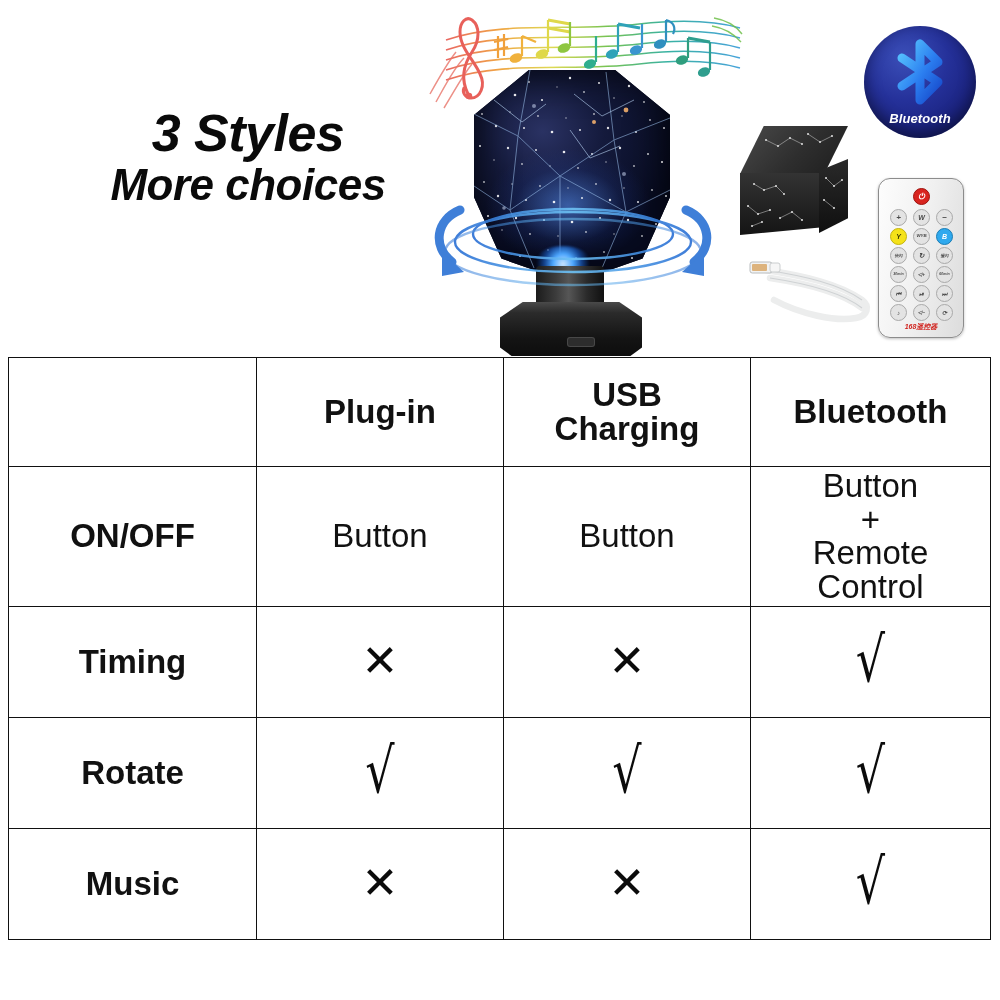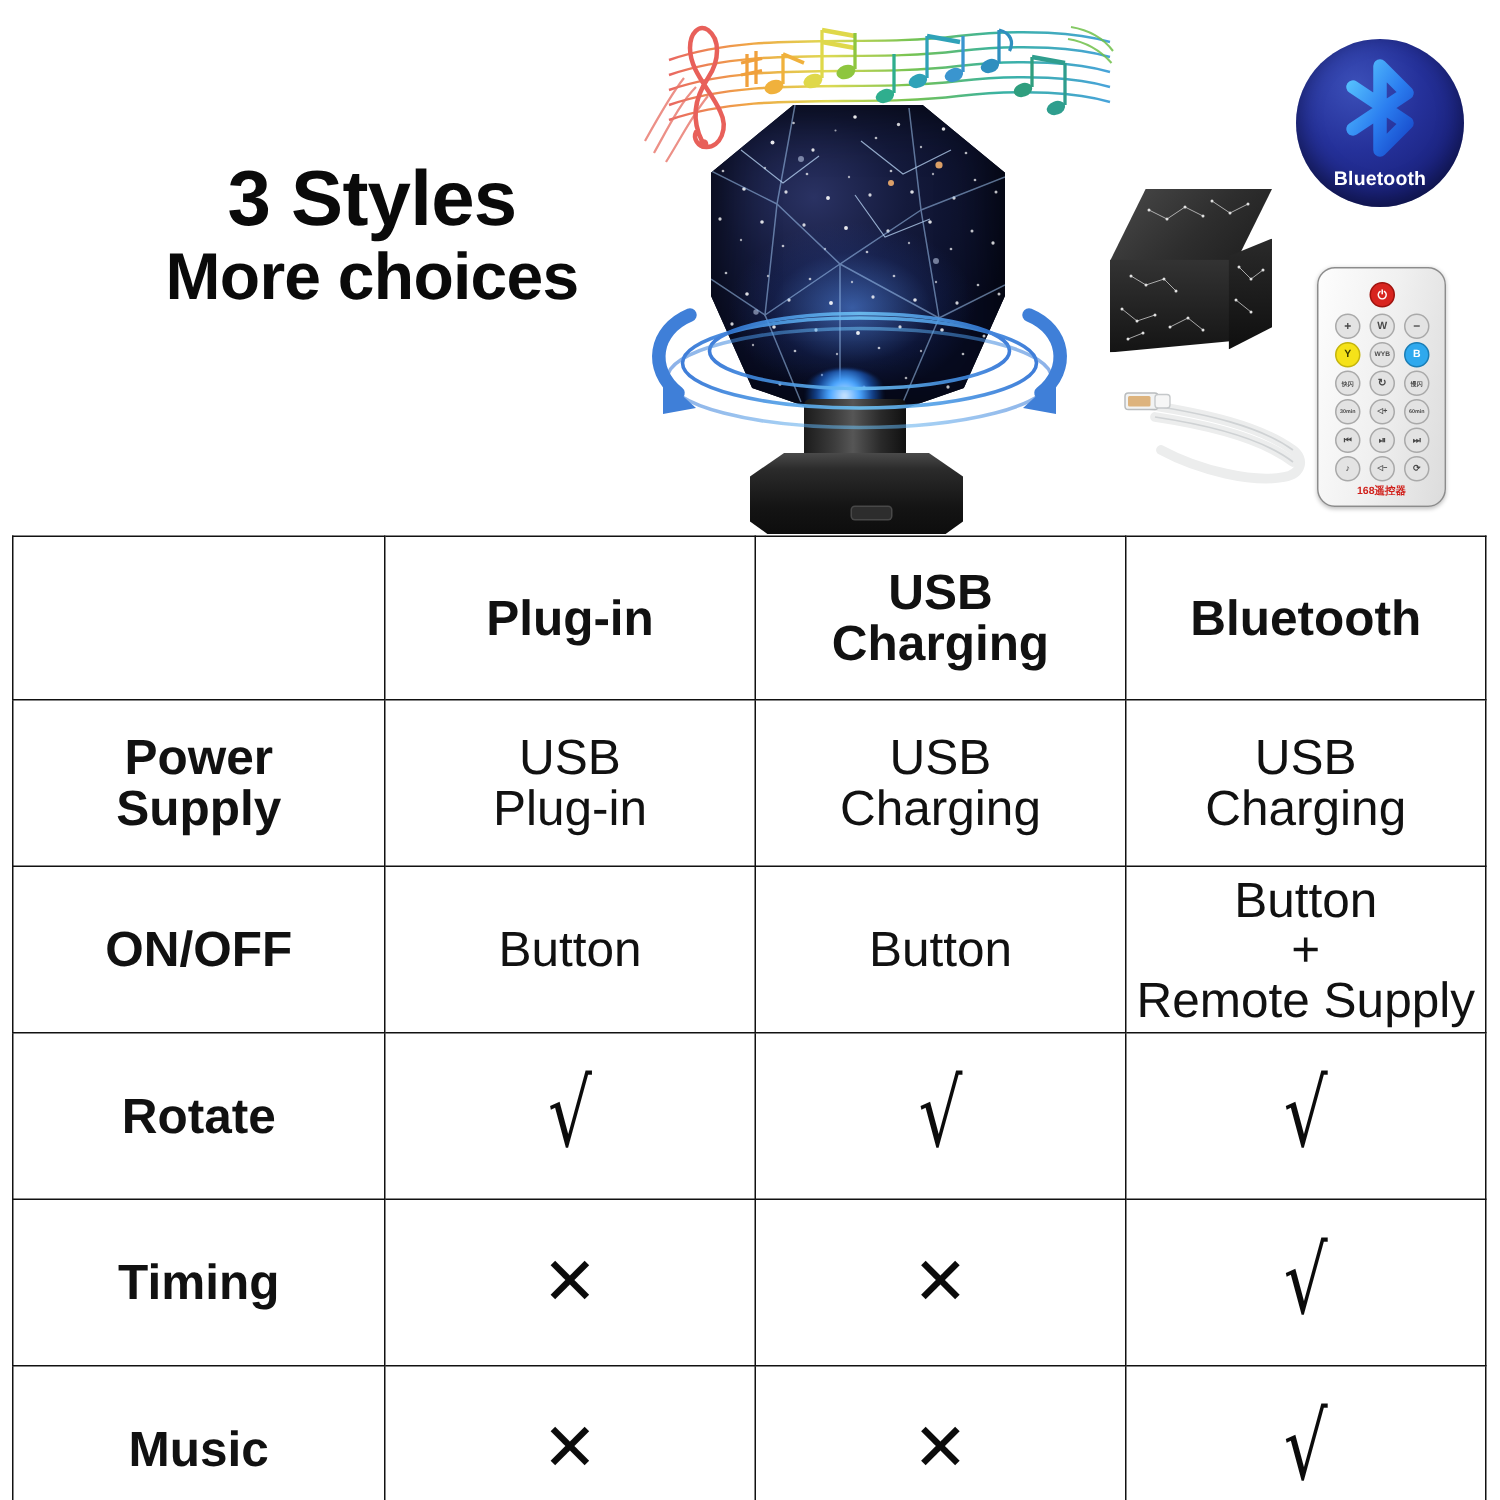"3 Styles" #hero { font-style: none -> italic }
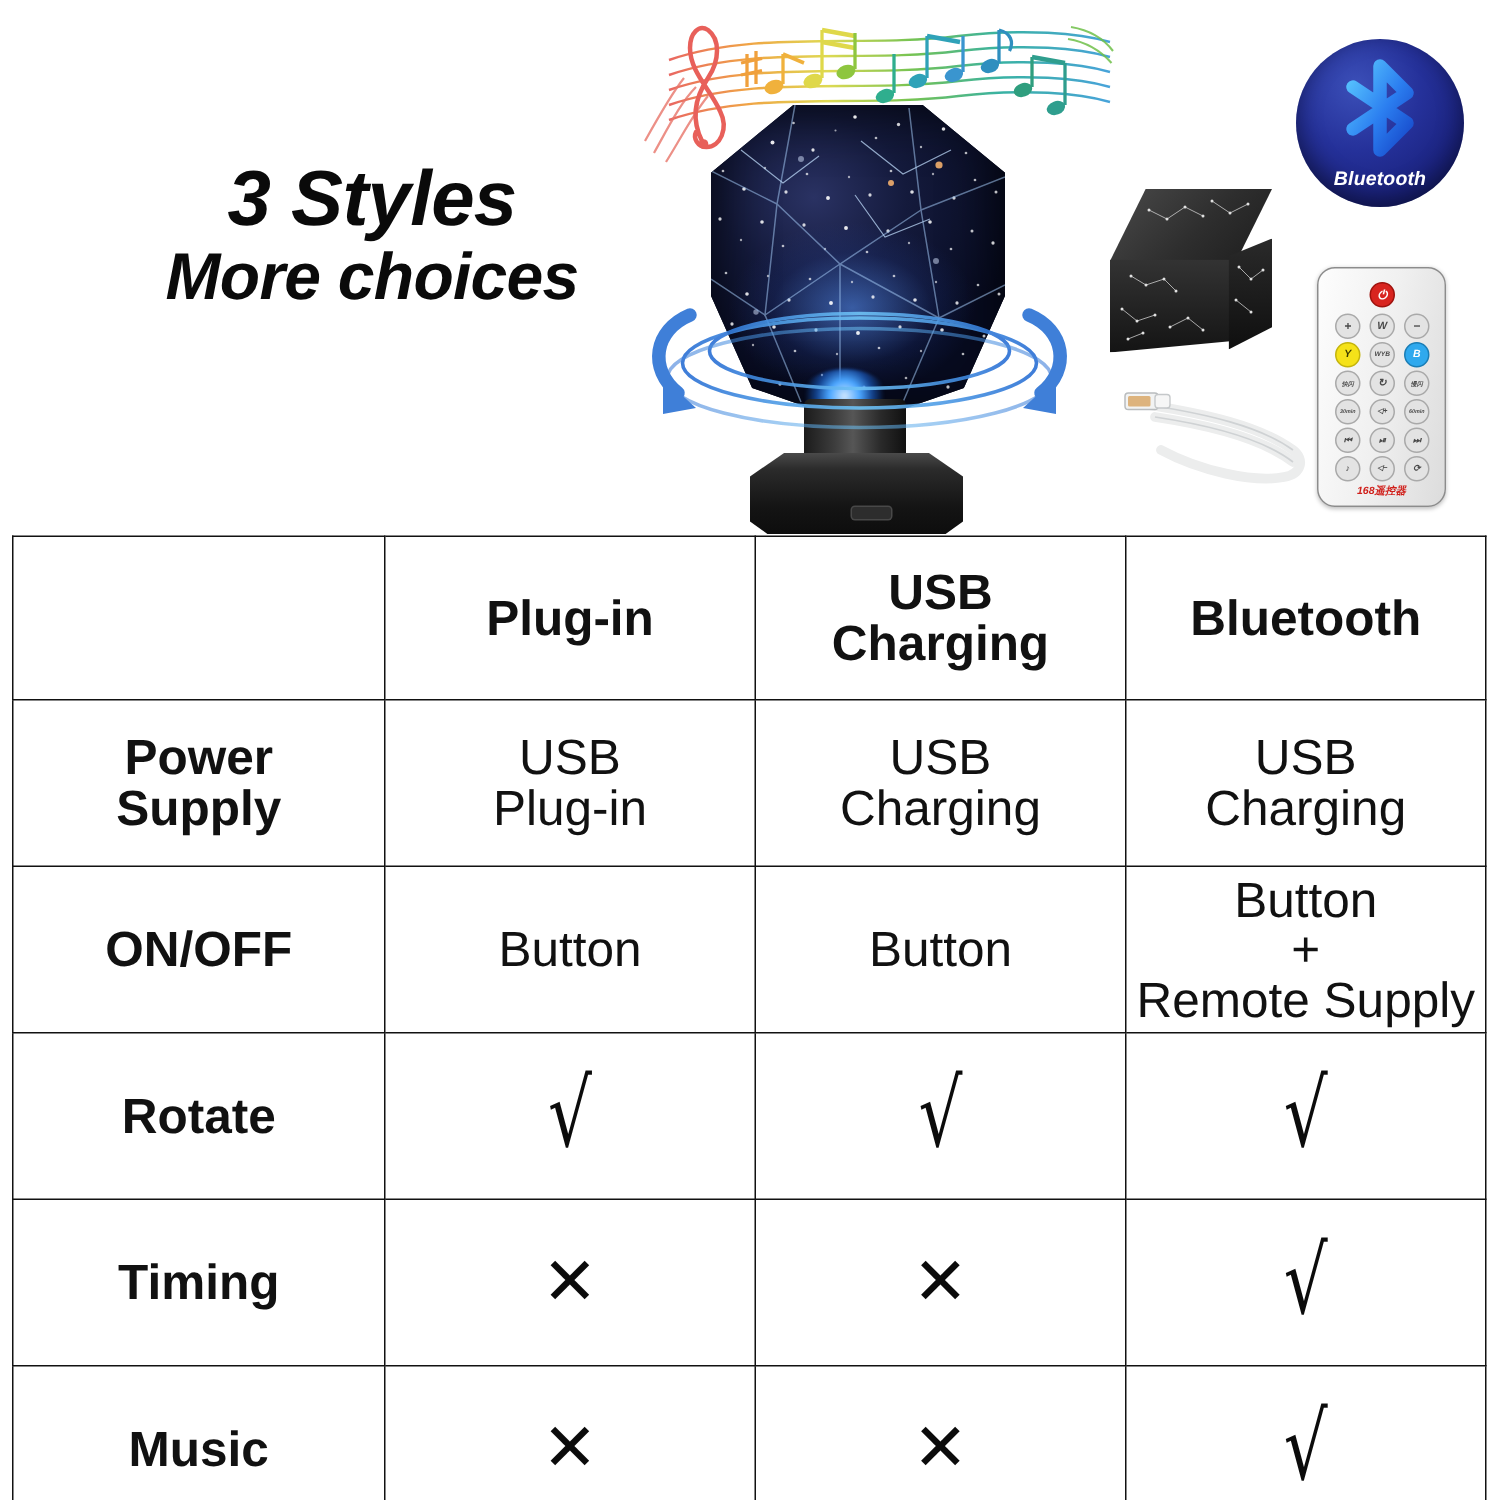"Power" tr.row-body { html: <tr> <td> <span>Power</span> <span>Supply</span> </td> <td> <span>USB</span> <span>Plug-in</span> </td> <td> <span>USB</span> <span>Charging</span> </td> <td> <span>USB</span> <span>Charging</span> </td> </tr> -> none }
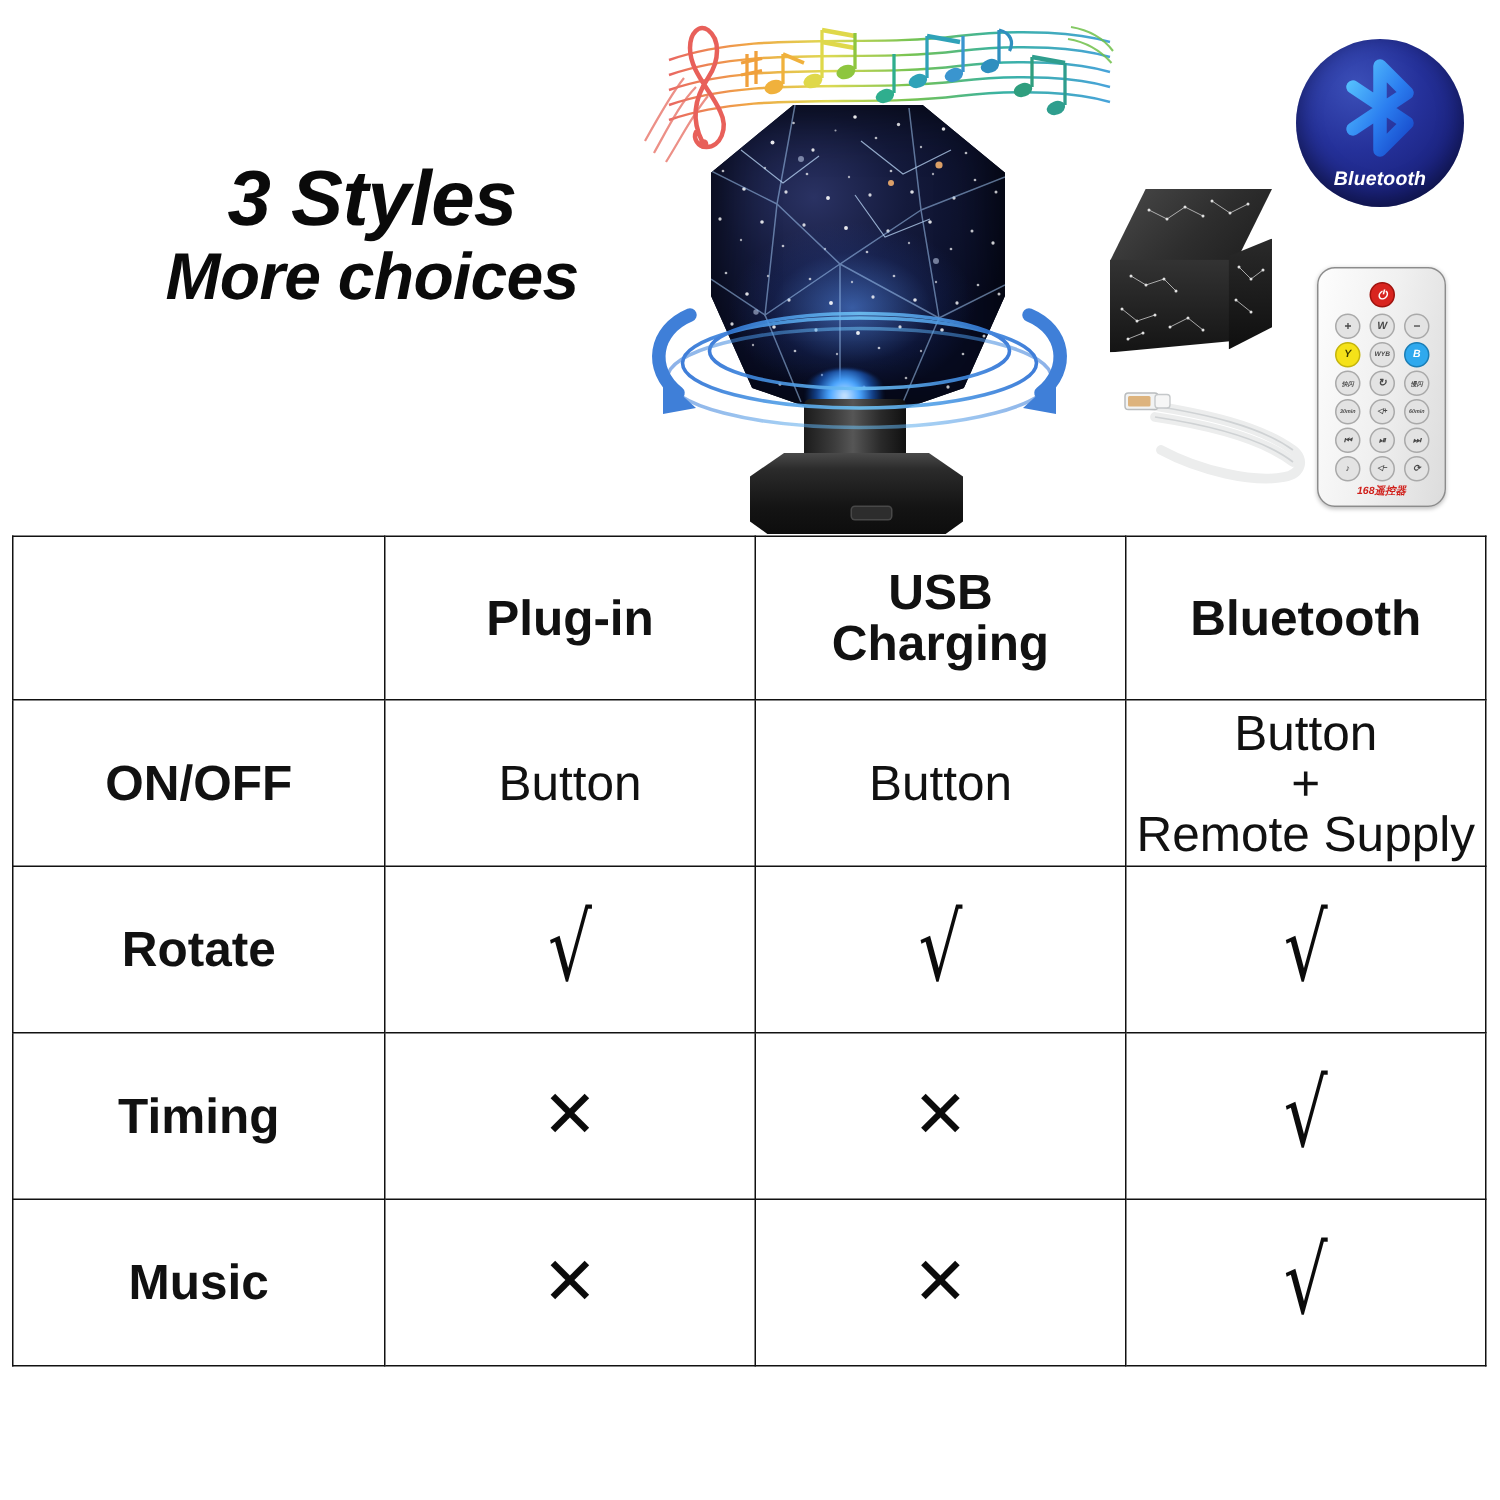"Remote Supply" span.nl { text: Supply -> Control }
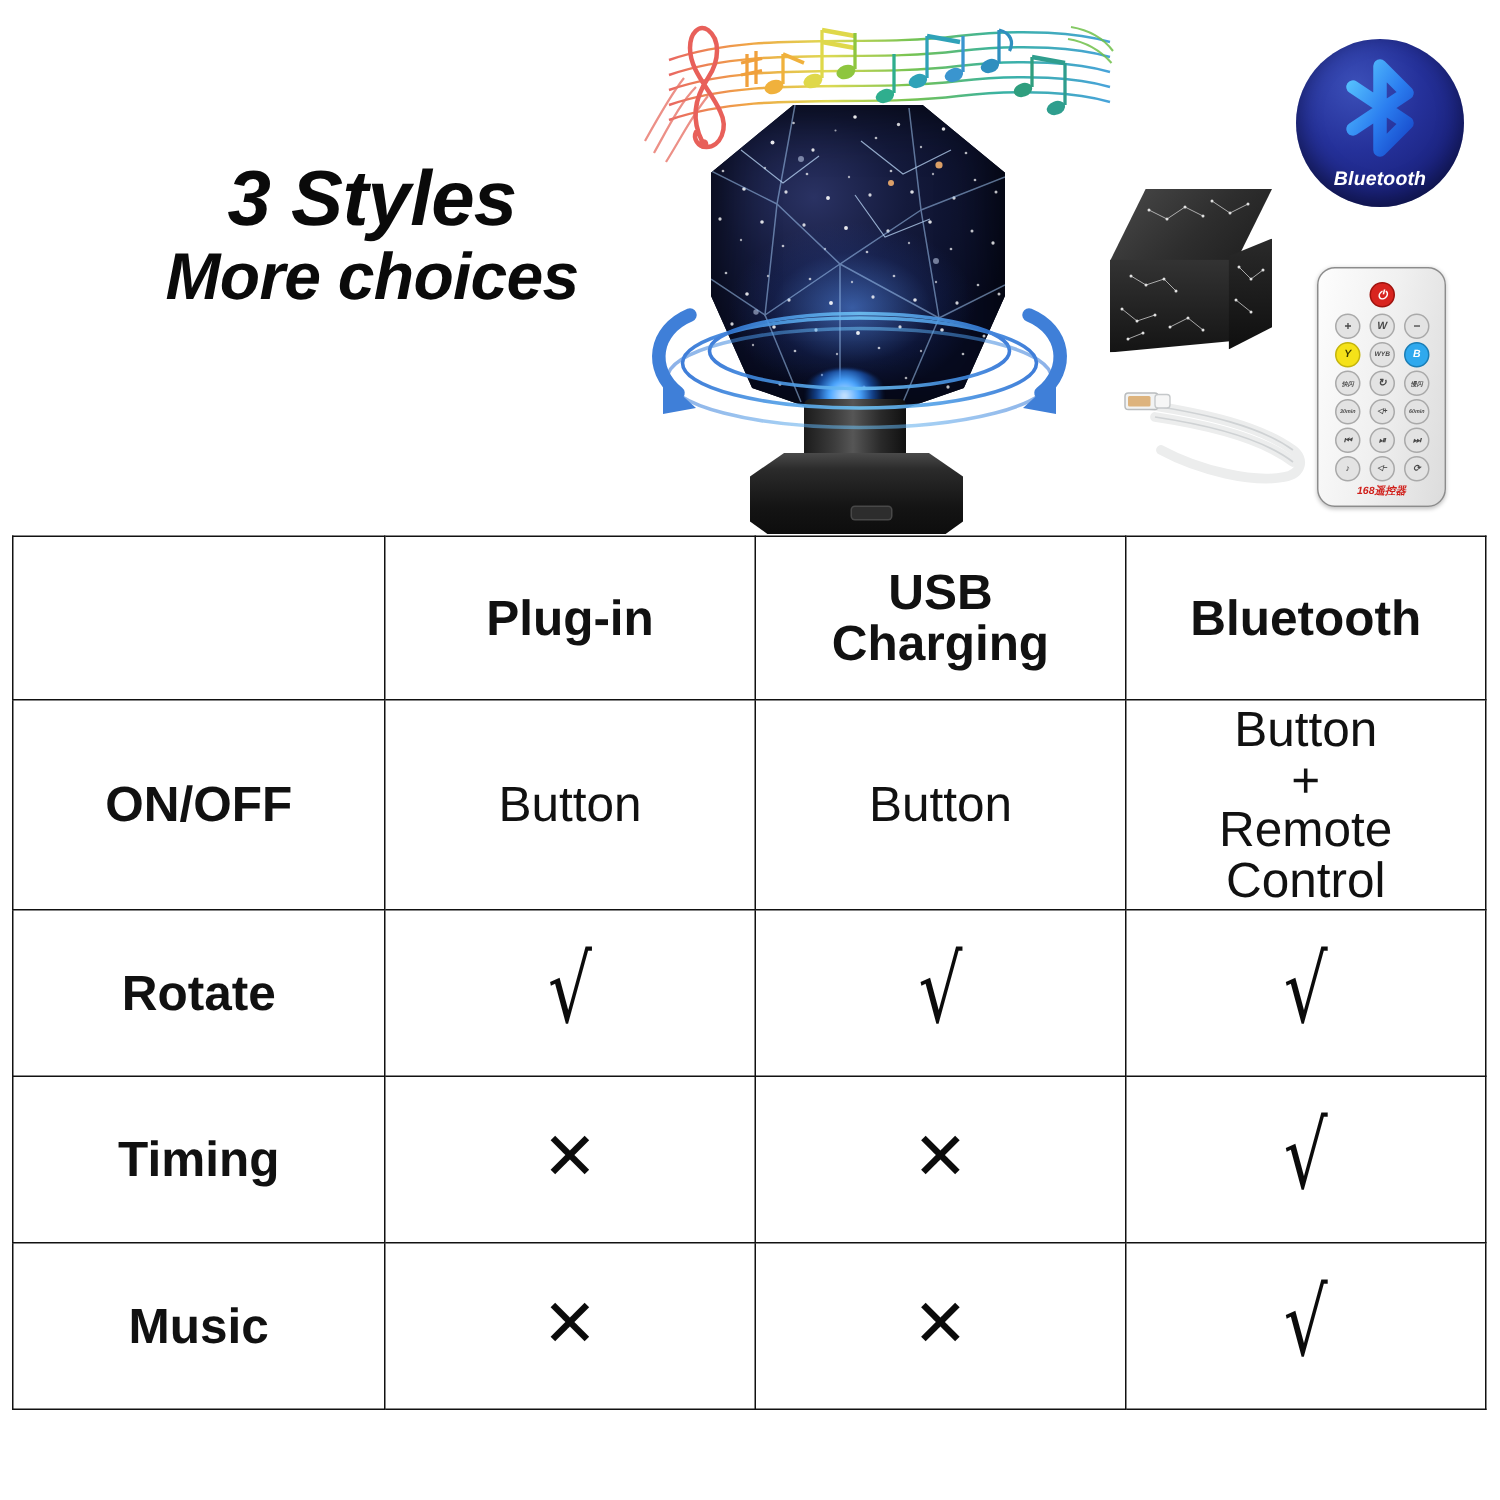"Rotate" tr.row-body { order: before "Timing" -> after "Timing" }
